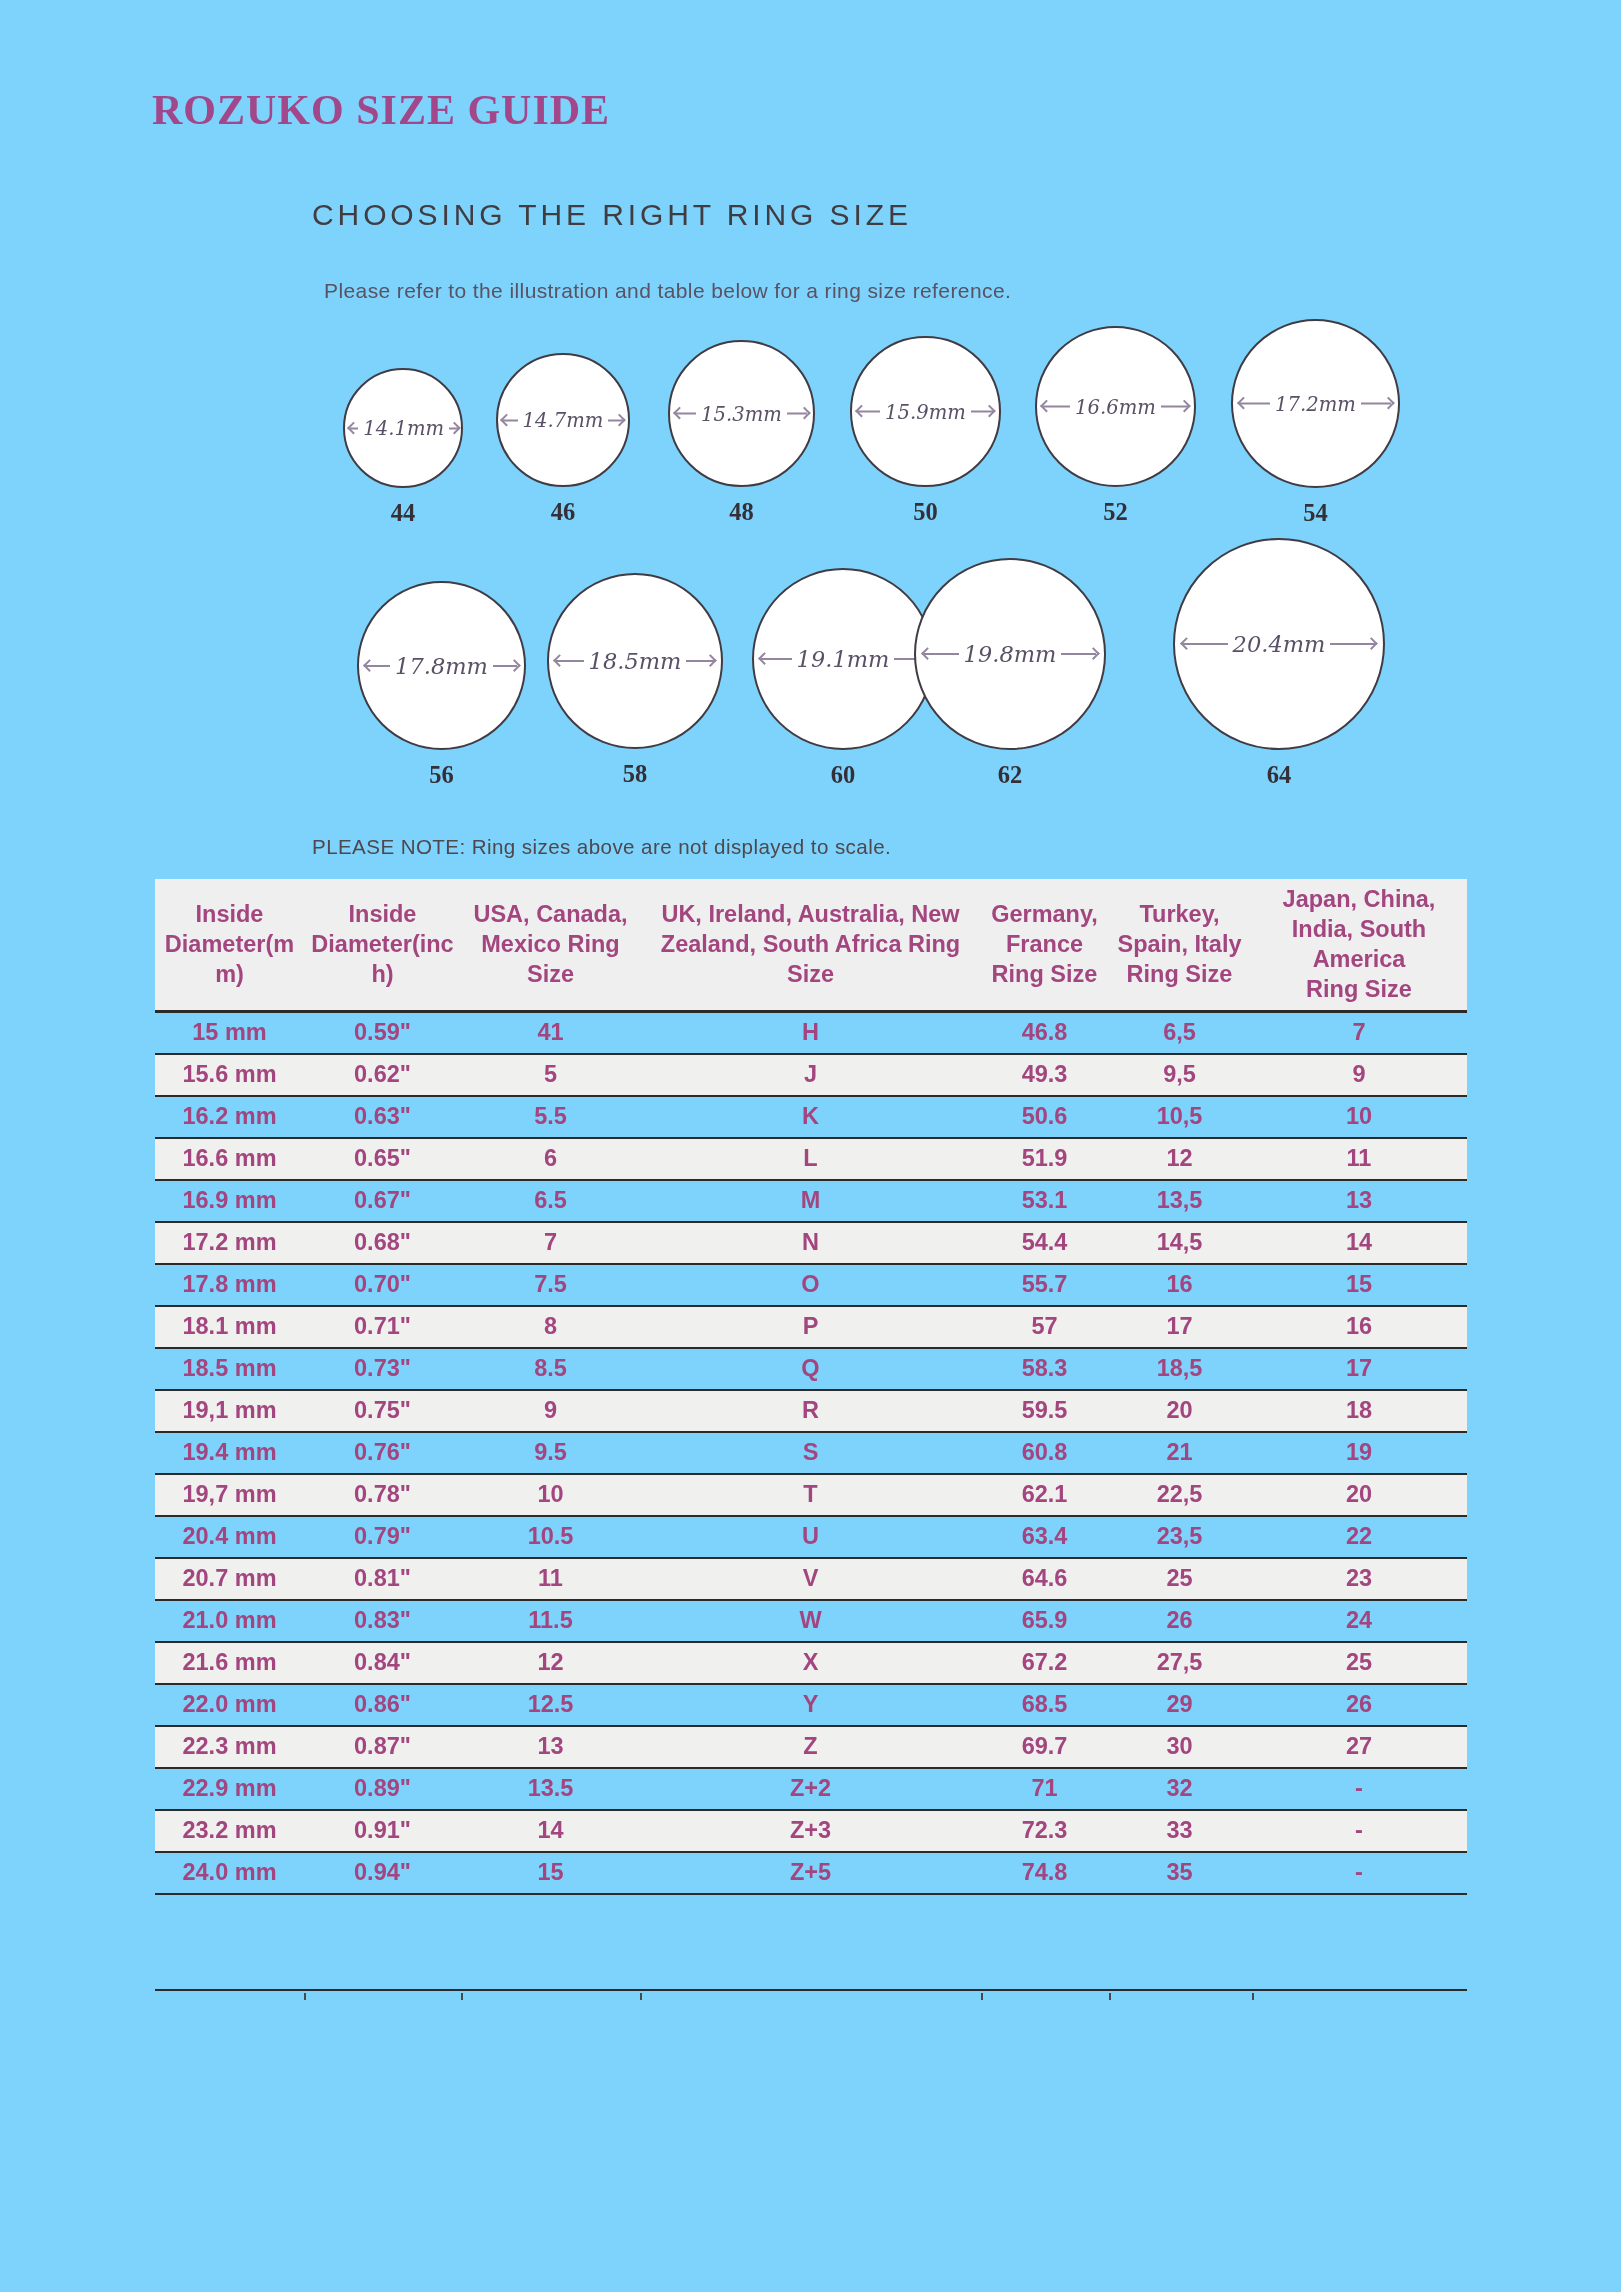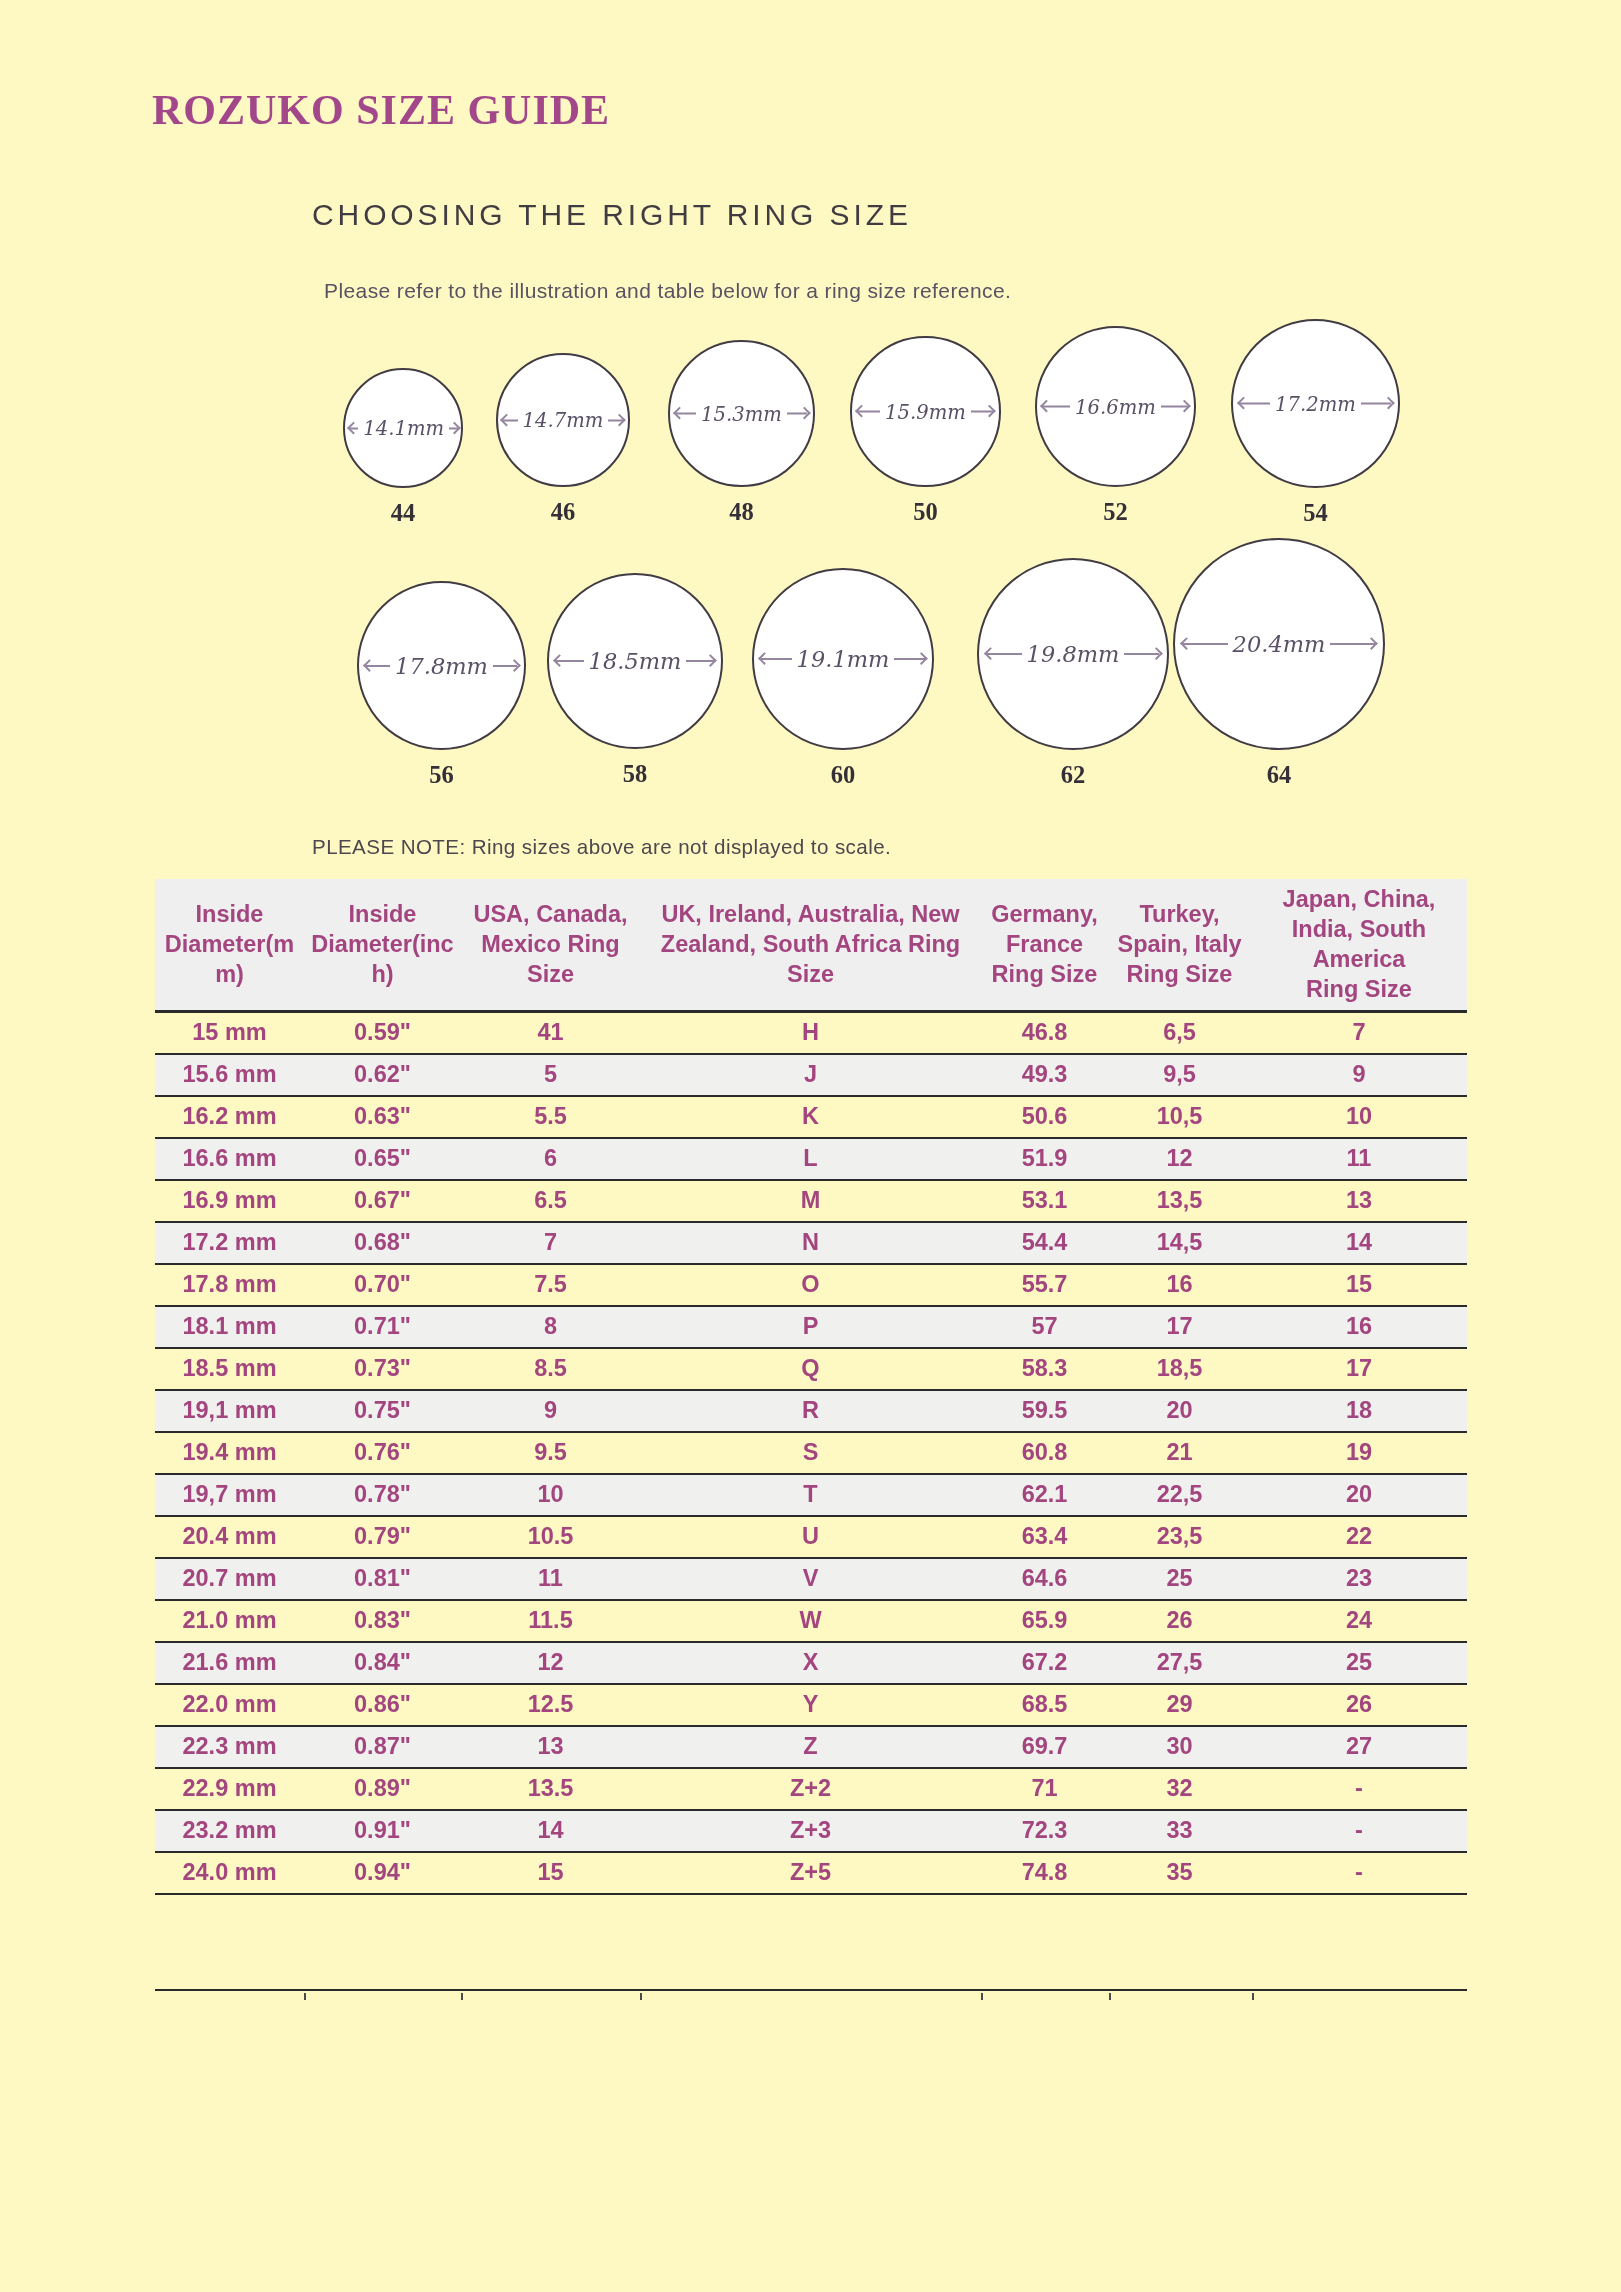"ROZUKO SIZE GUIDE" .page { background: #fef9c3 -> #7dd3fc }
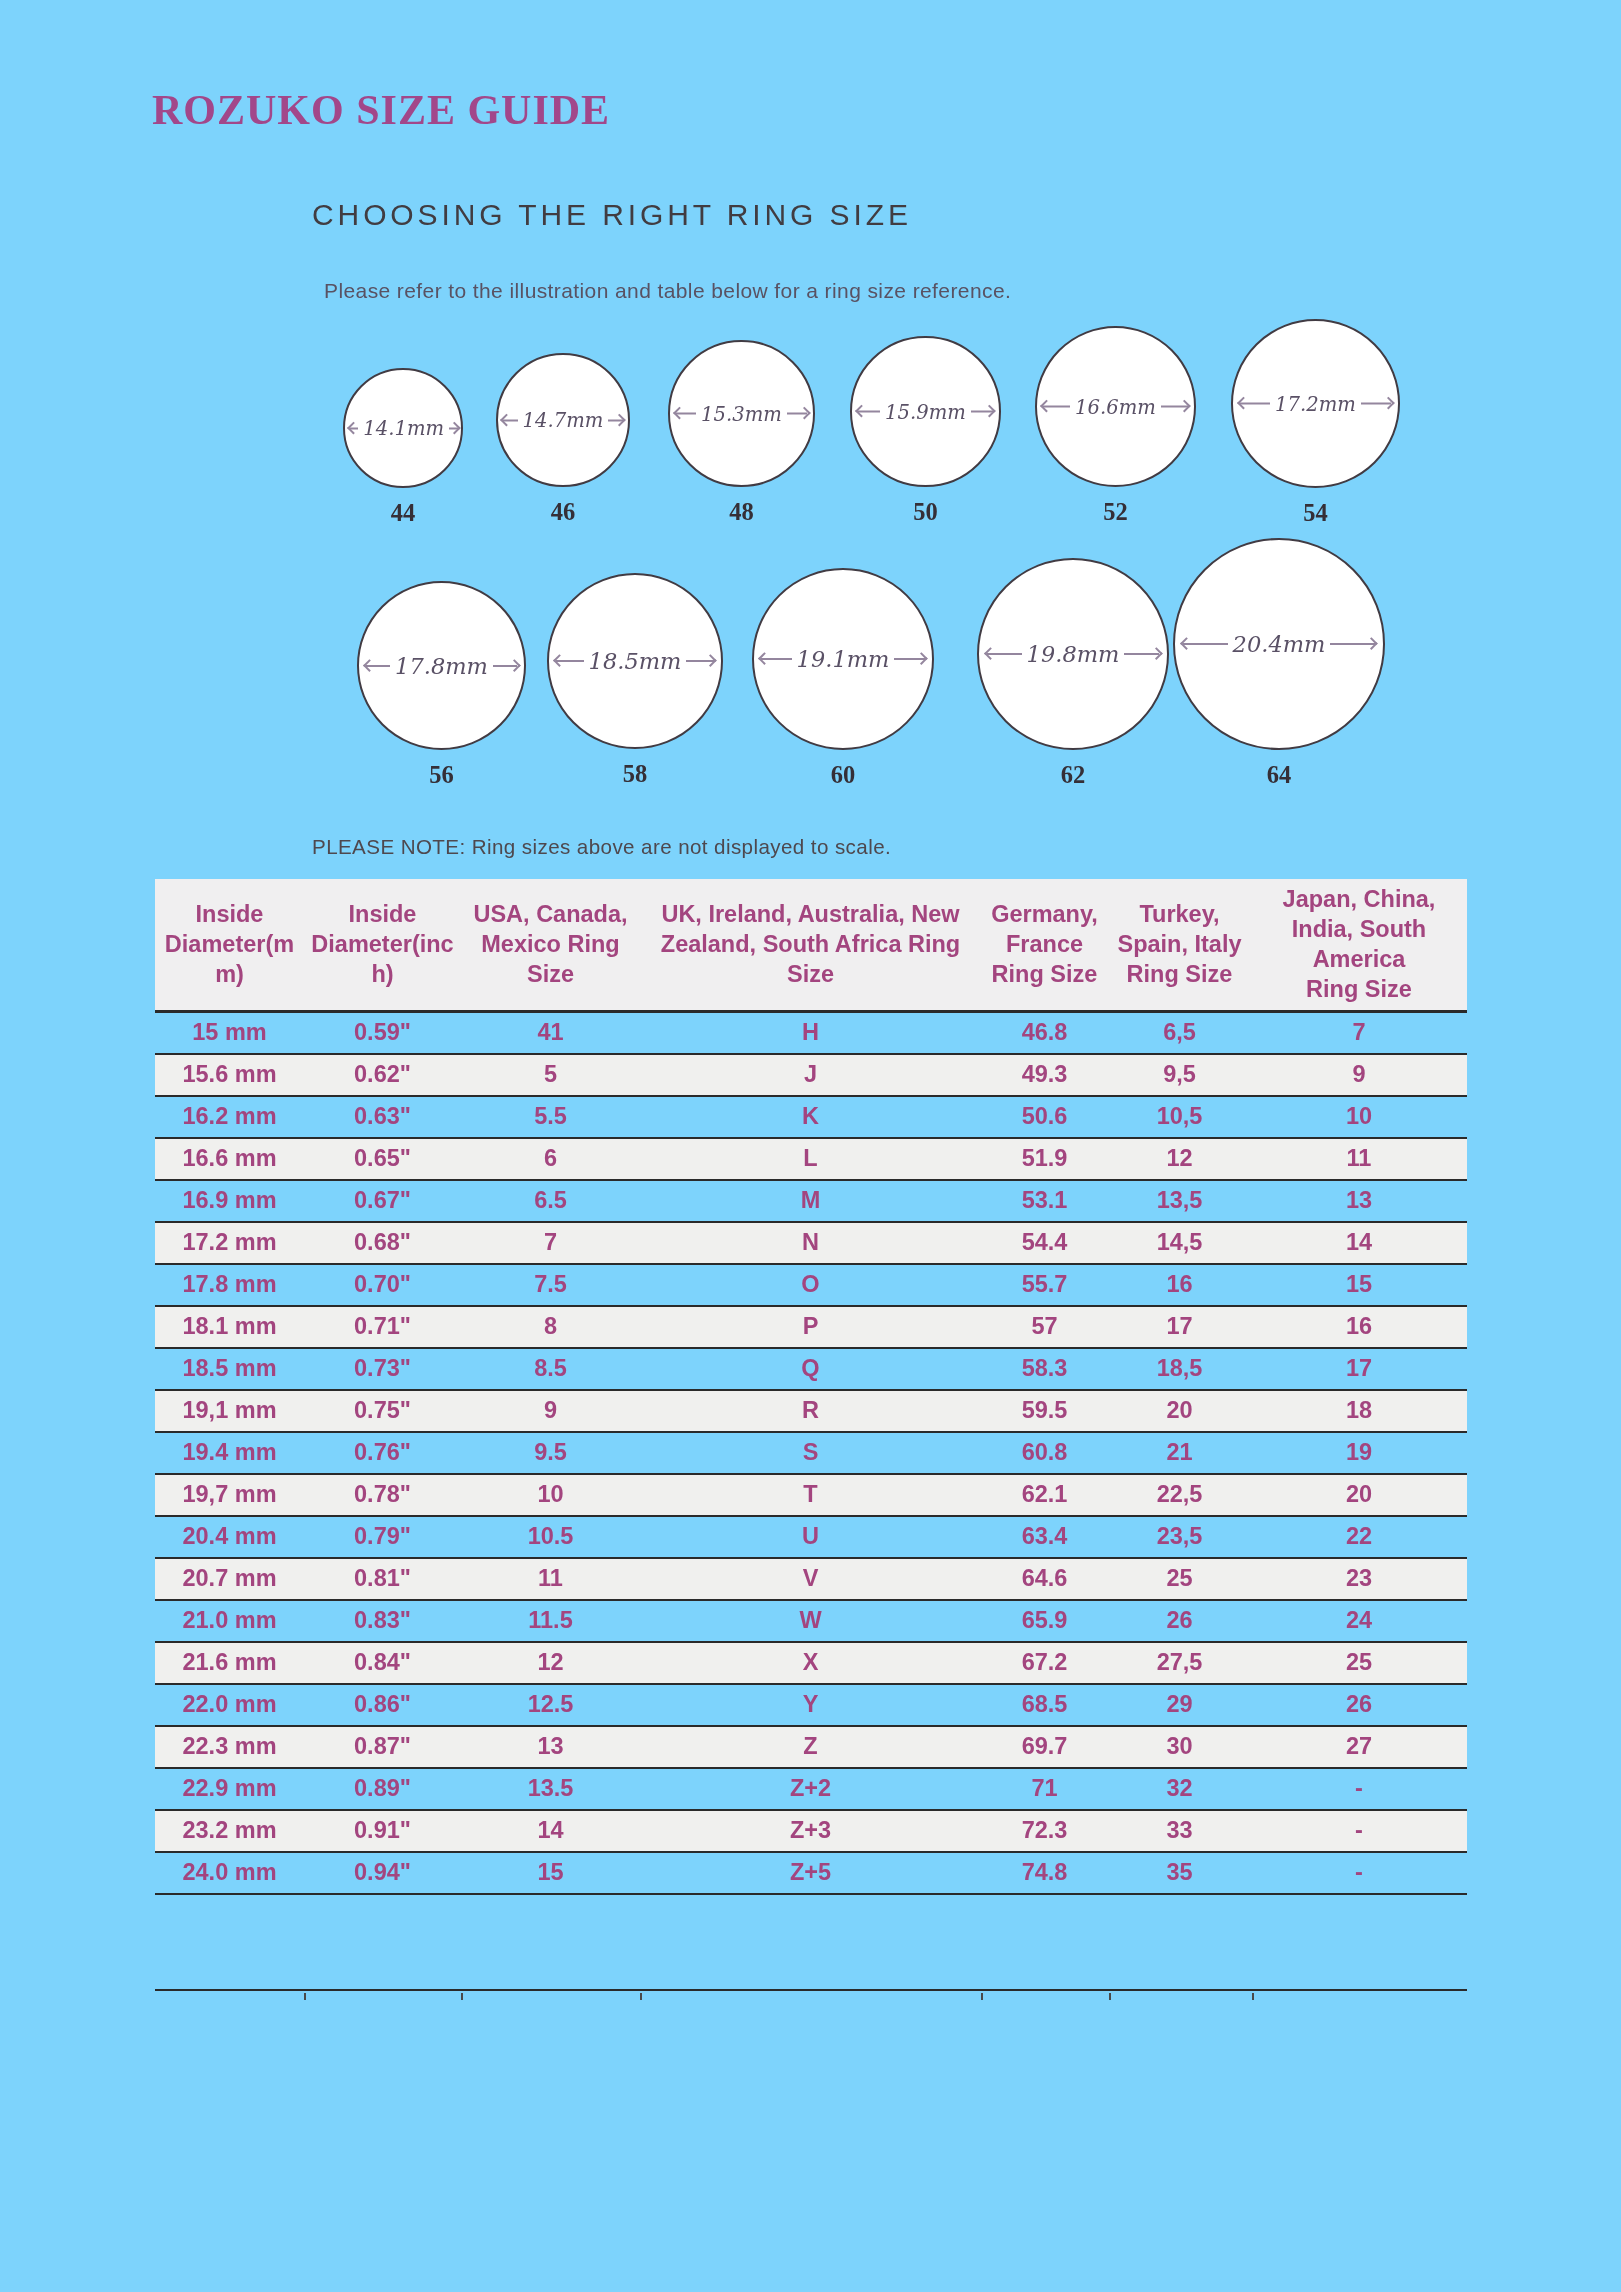"19.8mm" .r2-3 { left: 977px -> 914px }
